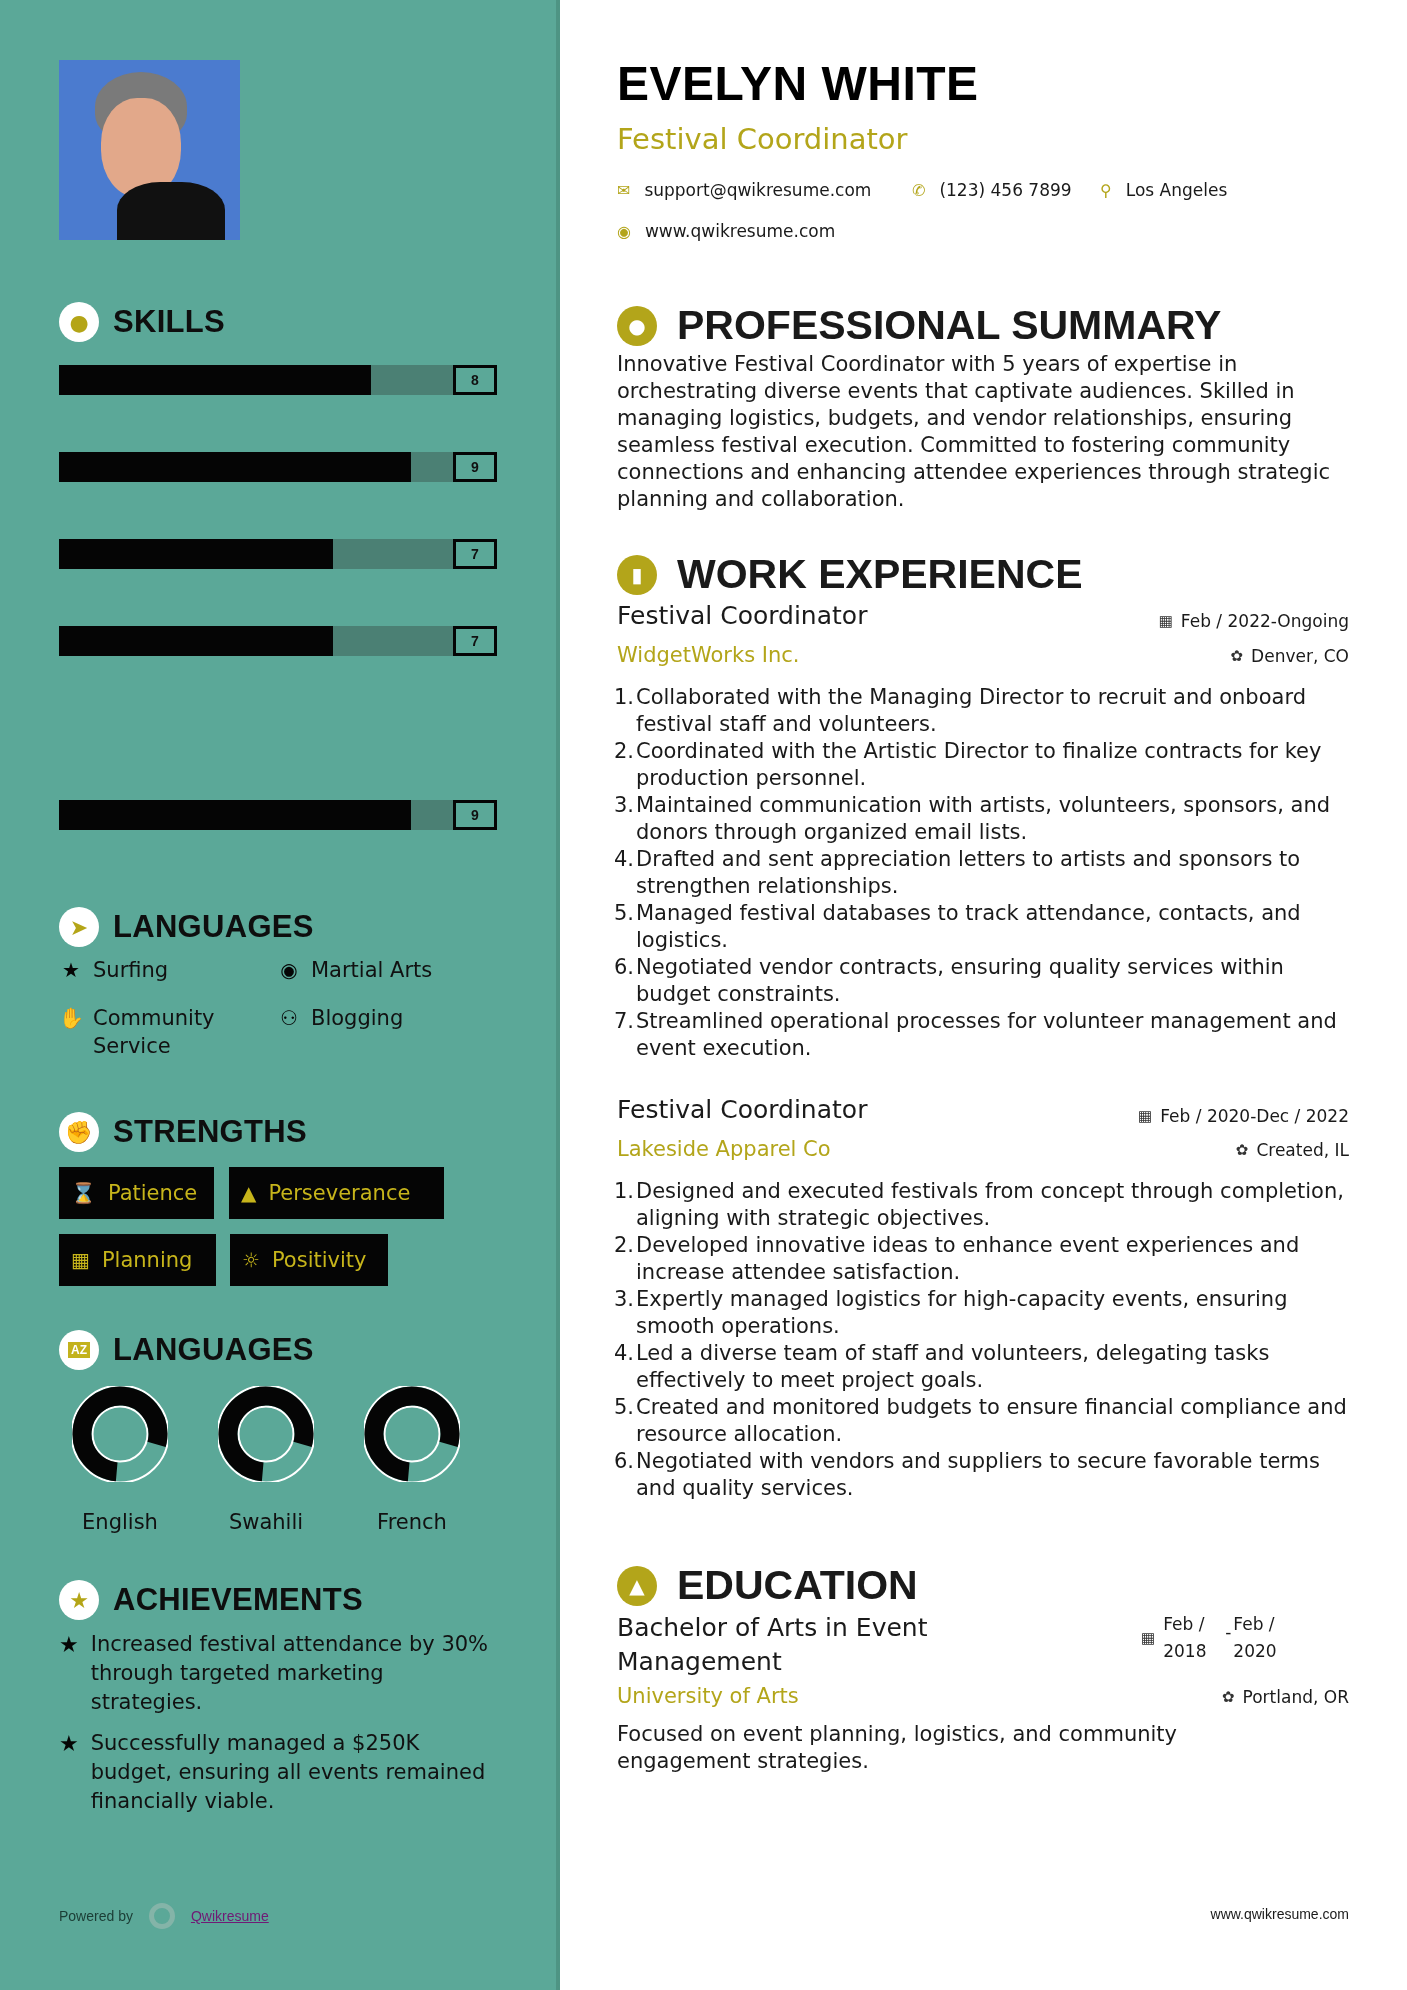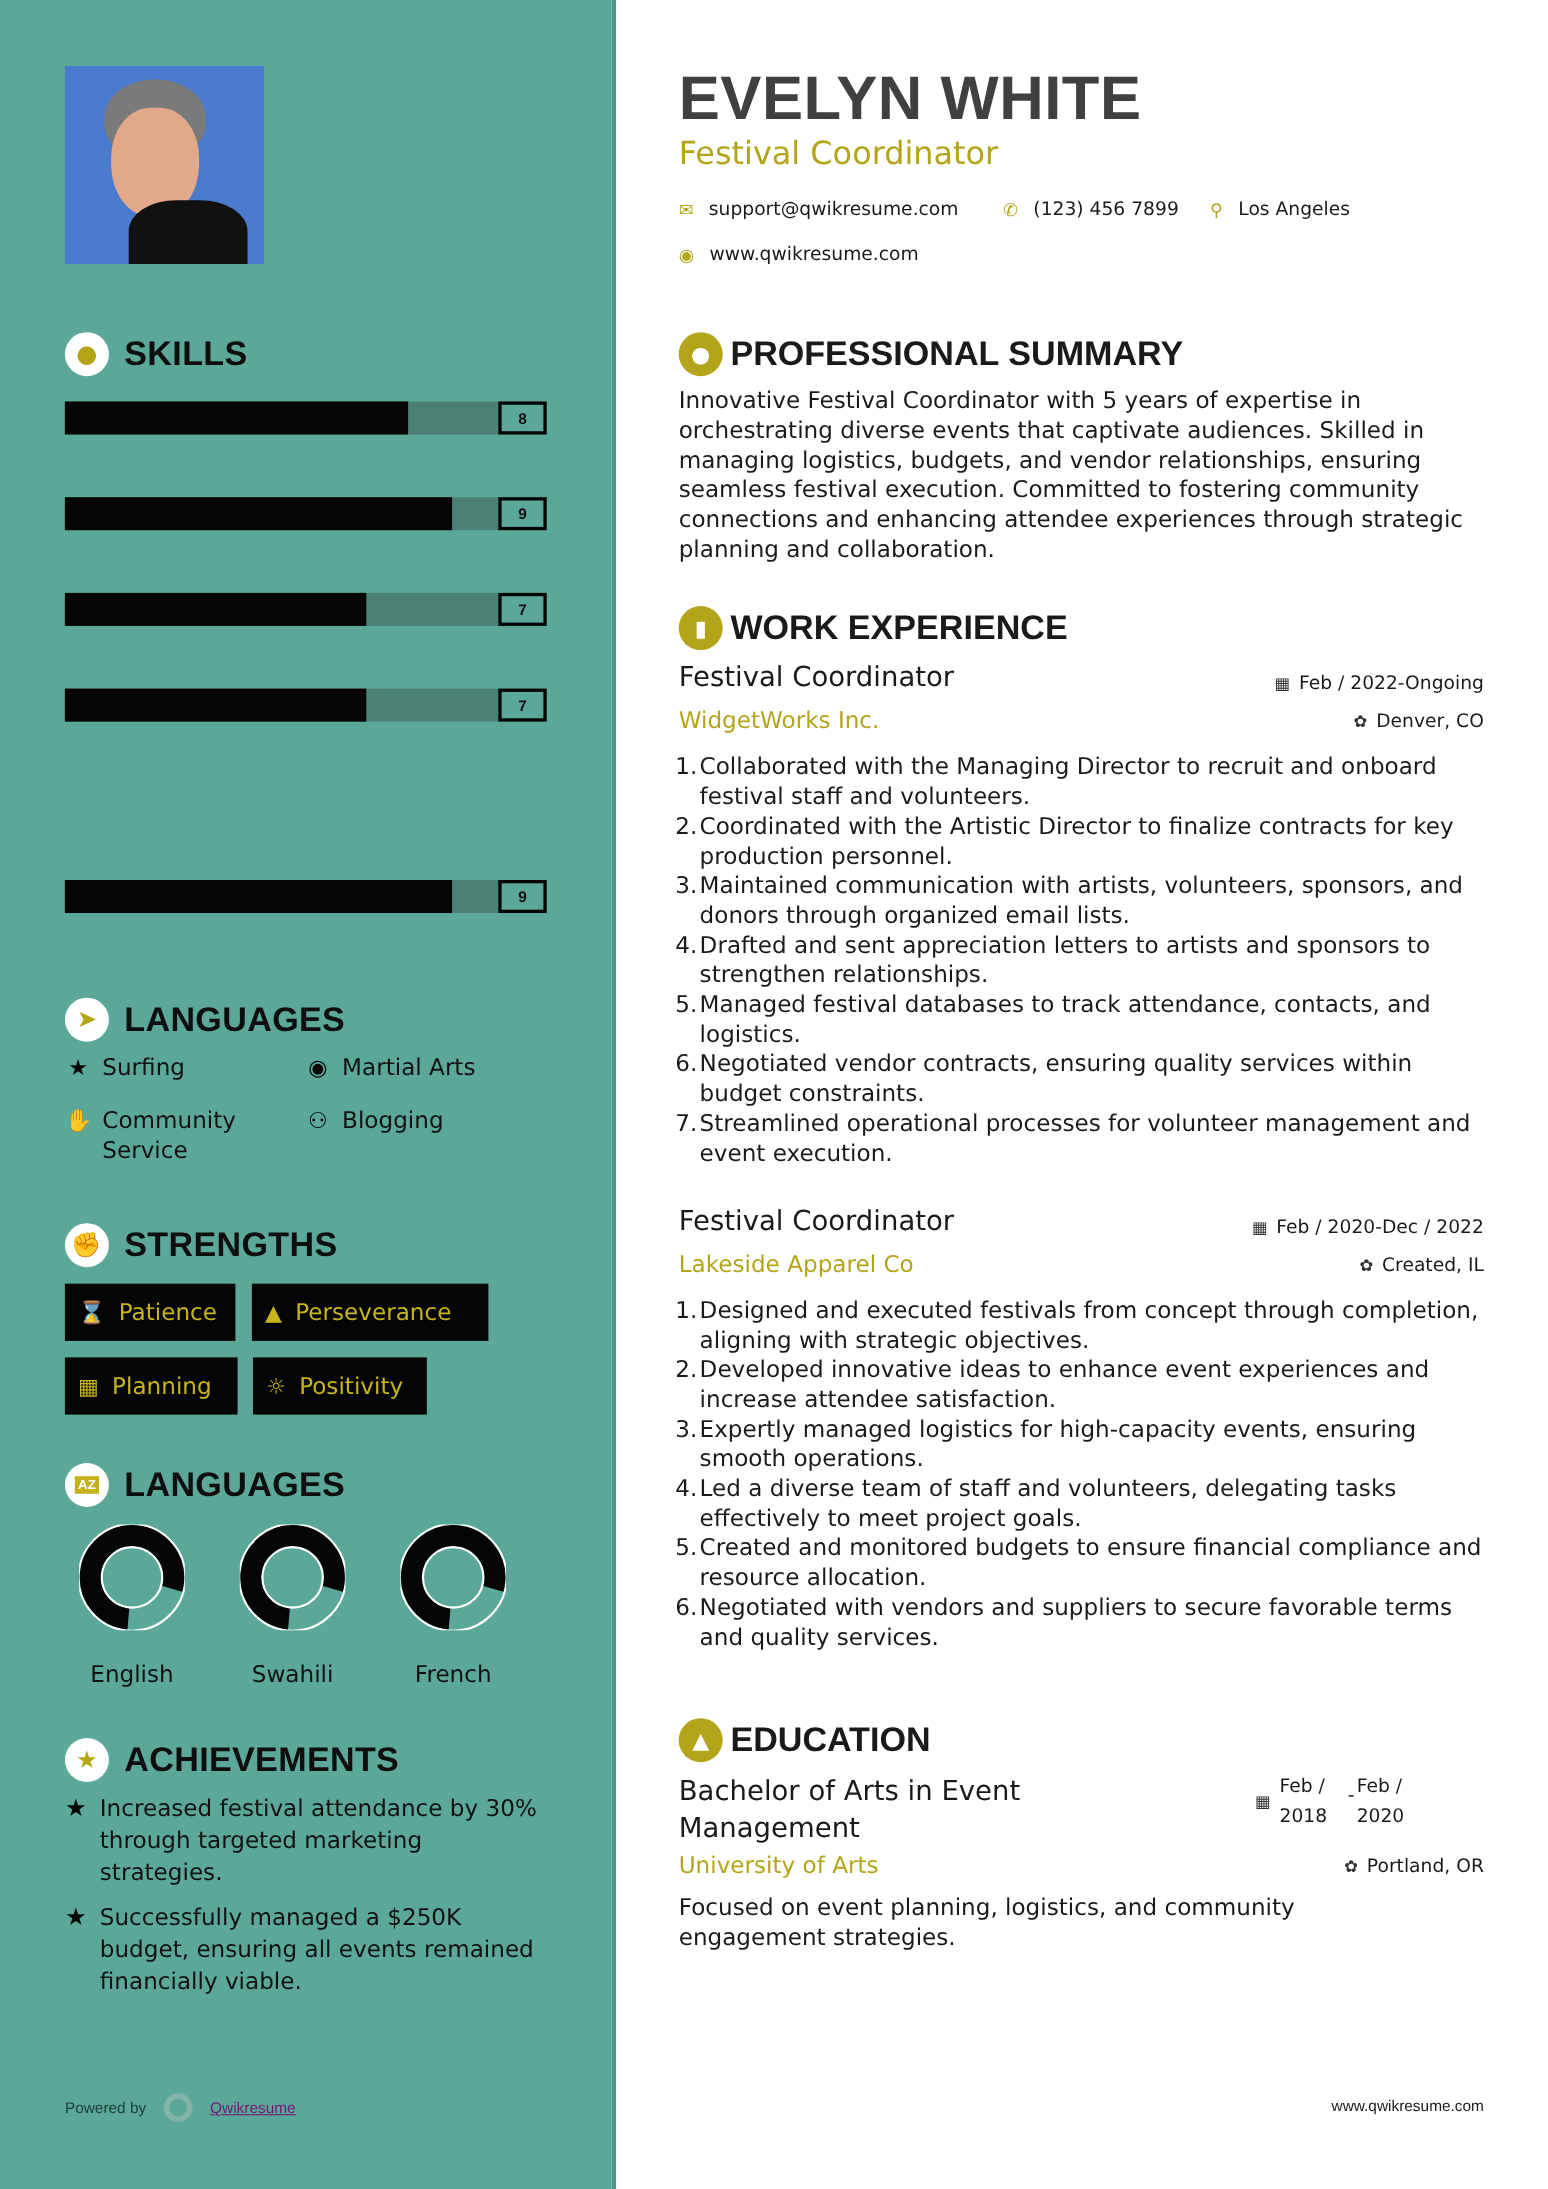"EVELYN WHITE" .name { color: #404040 -> #000000; font-size: 56px -> 48px }
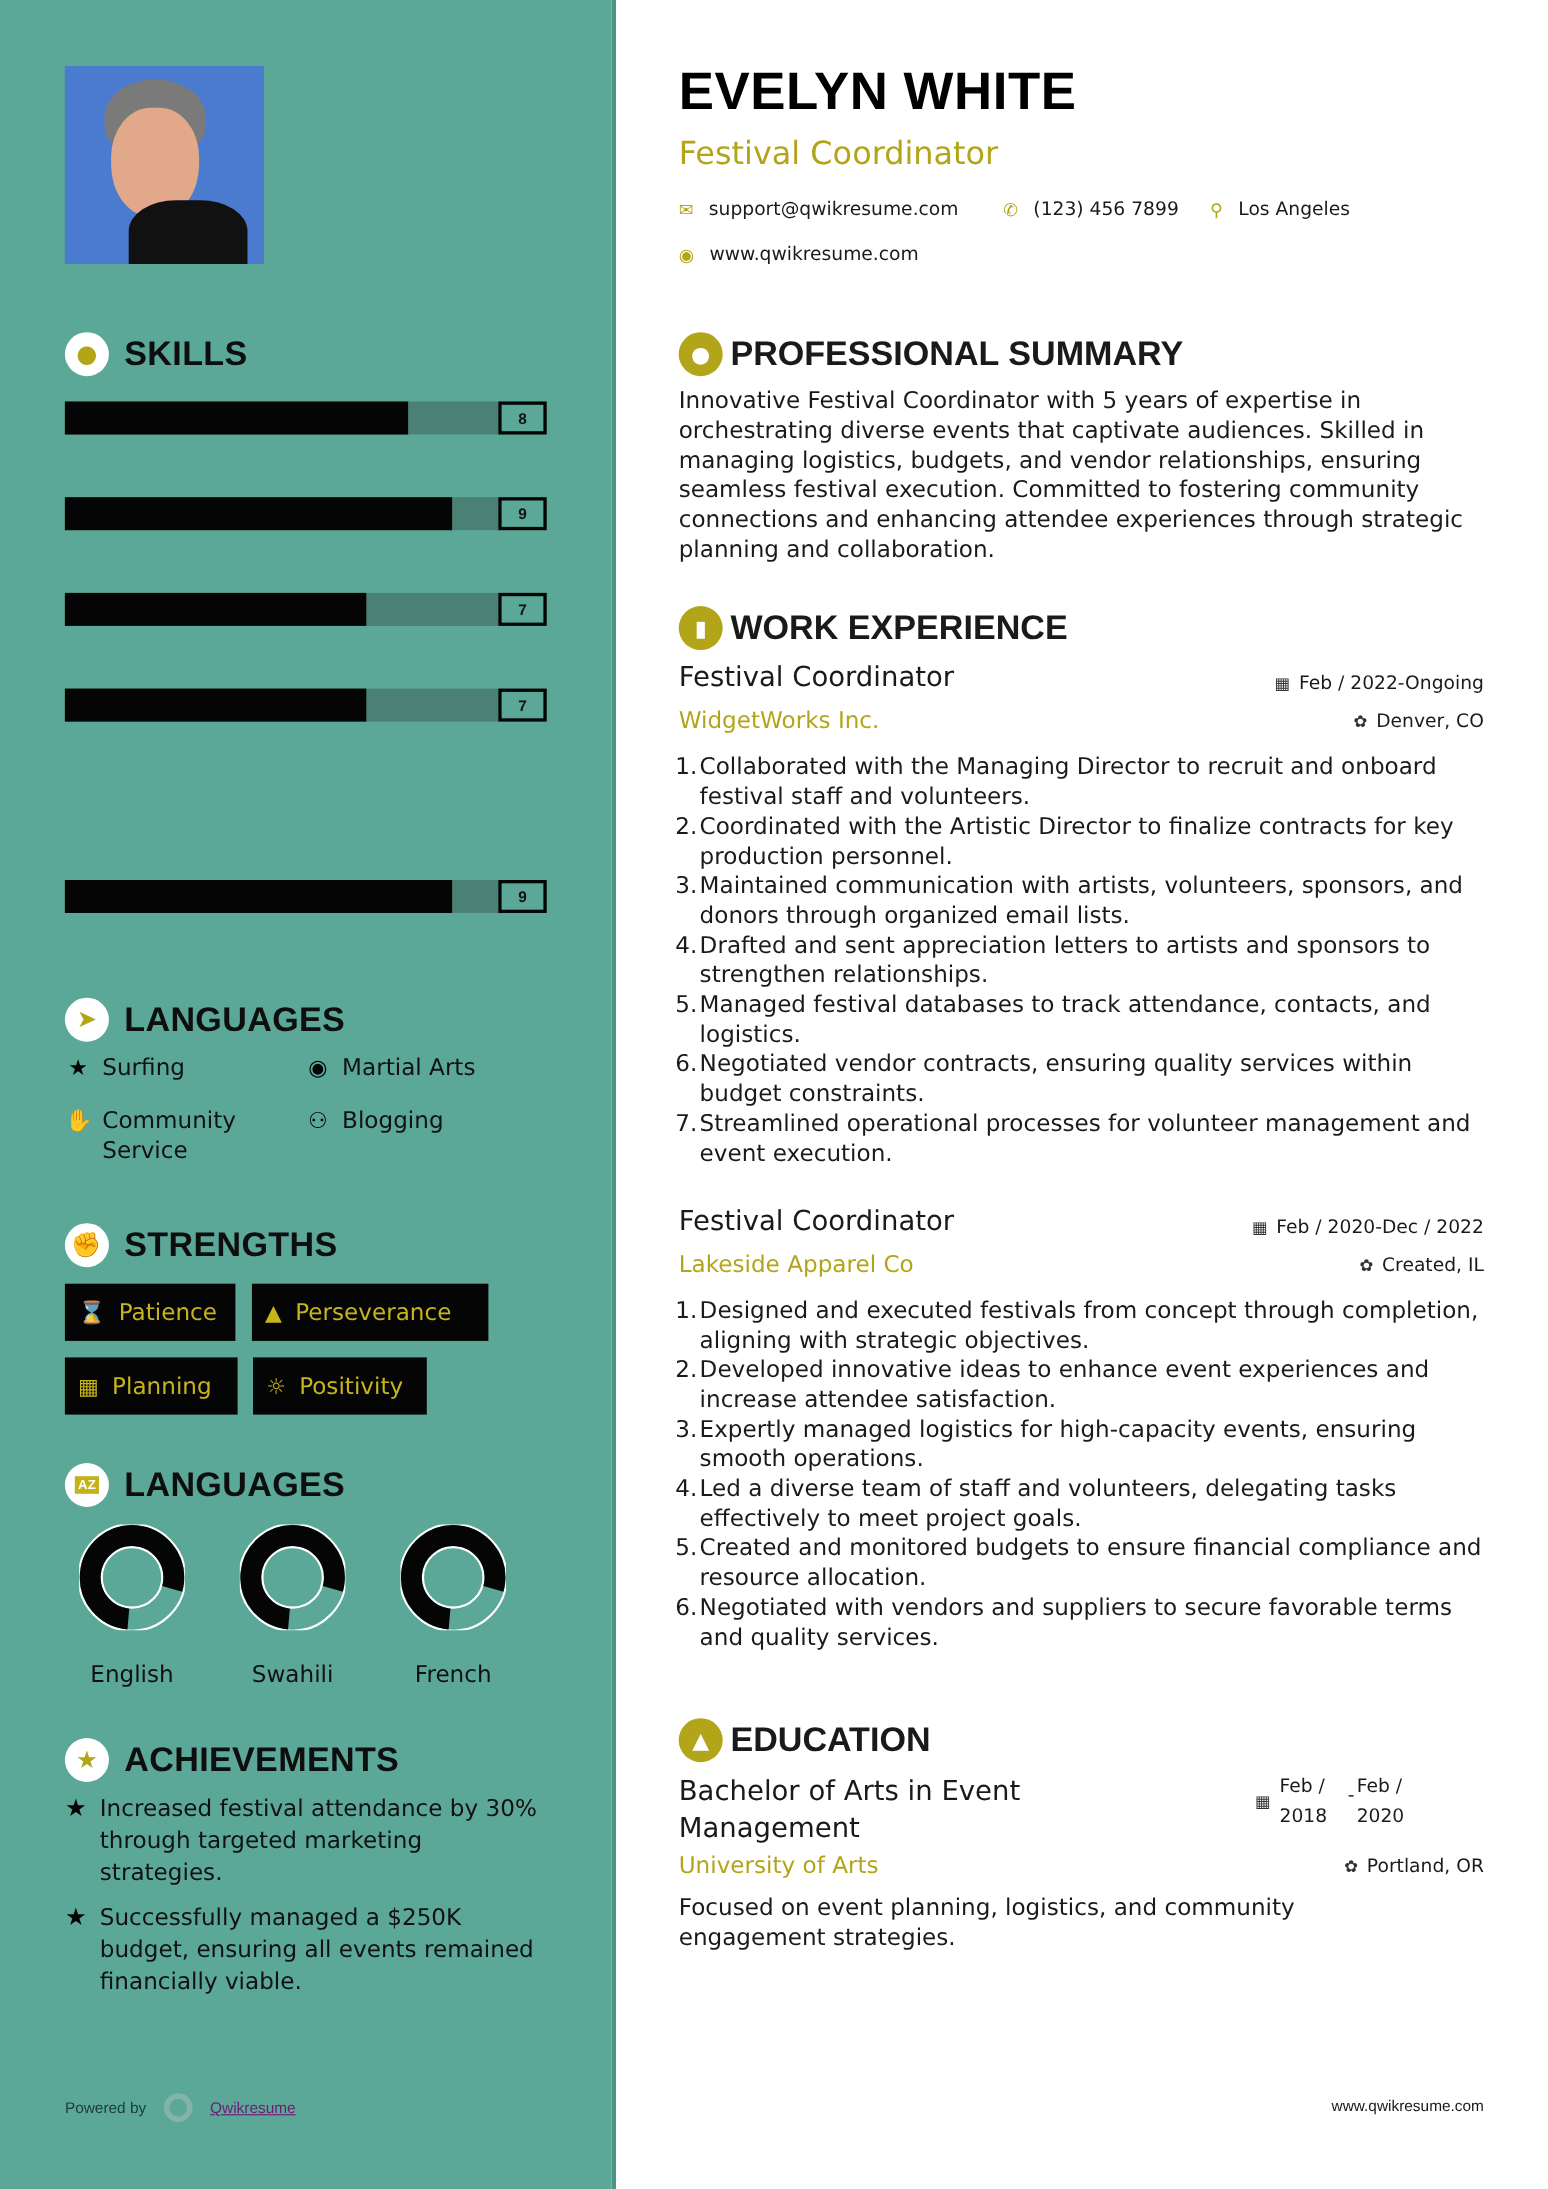"PROFESSIONAL SUMMARY" .r-head .title { font-size: 31px -> 41px; margin-left: 7px -> 20px }
